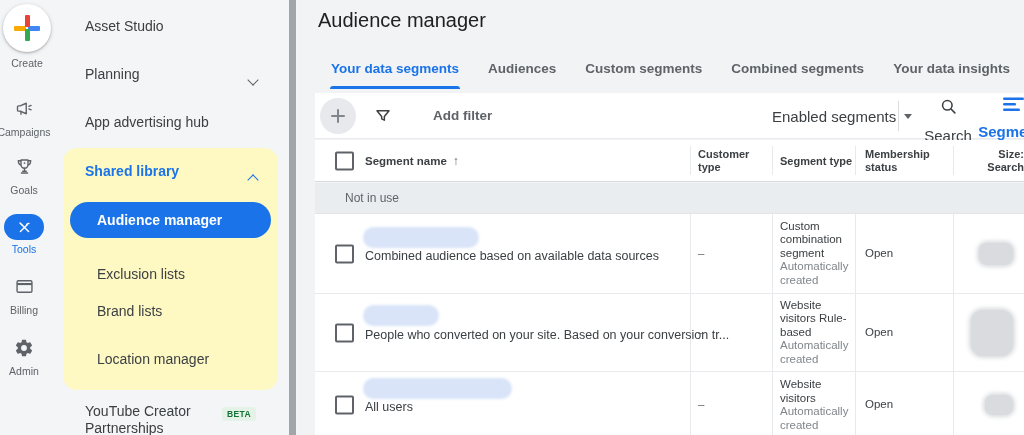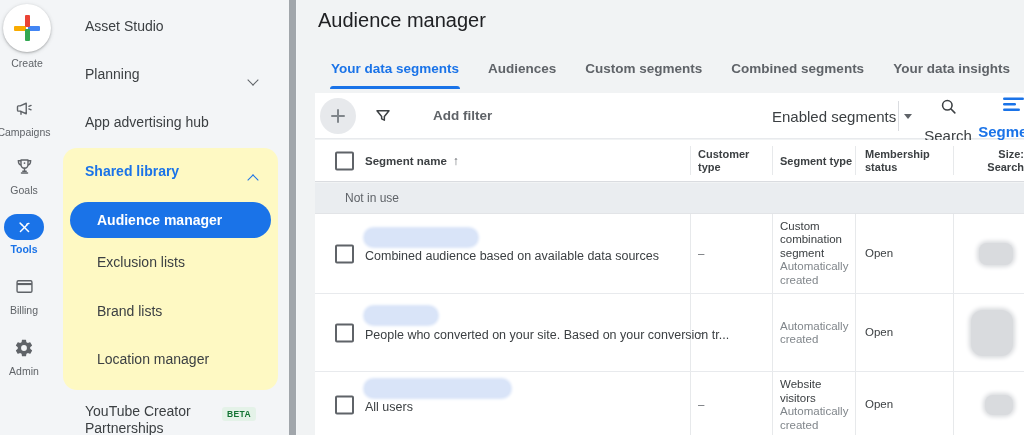"Tools" .rail-label.active { font-weight: bold -> normal }
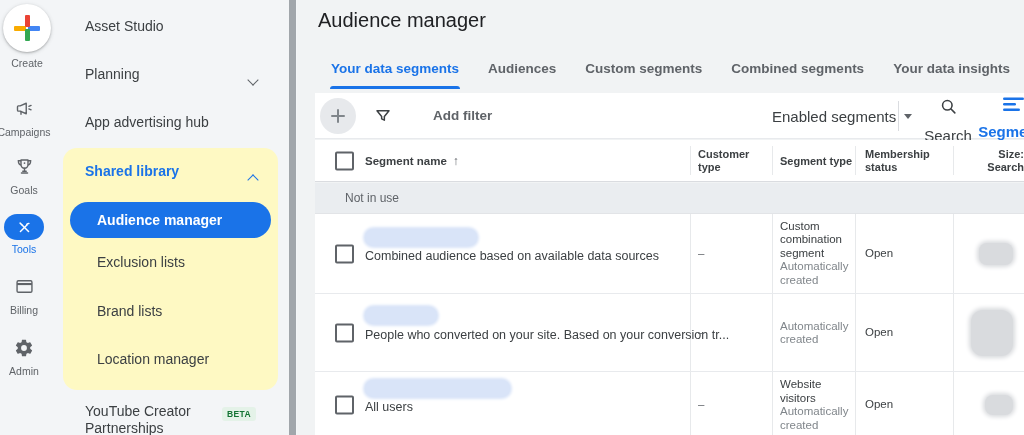"Exclusion lists" div.card-item { top: 106px -> 118px }
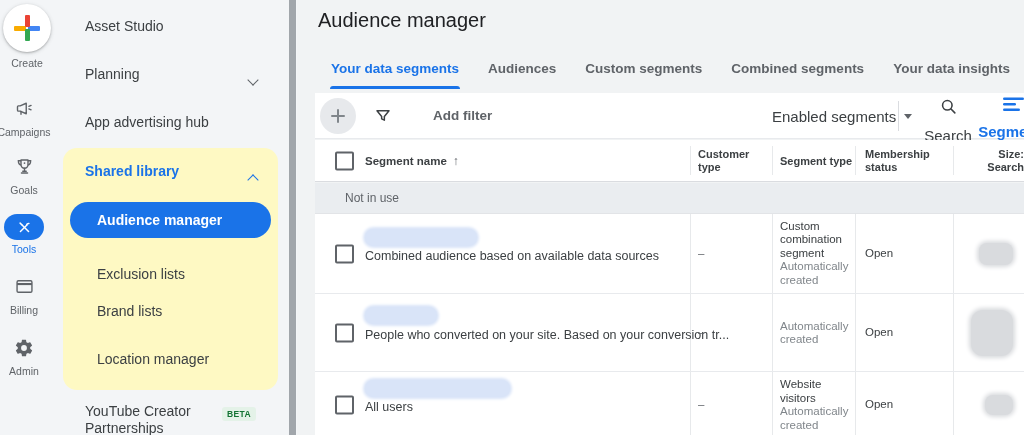"Website visitors Rule-based" div { html: none -> <div>Website visitors Rule-based</div> }
